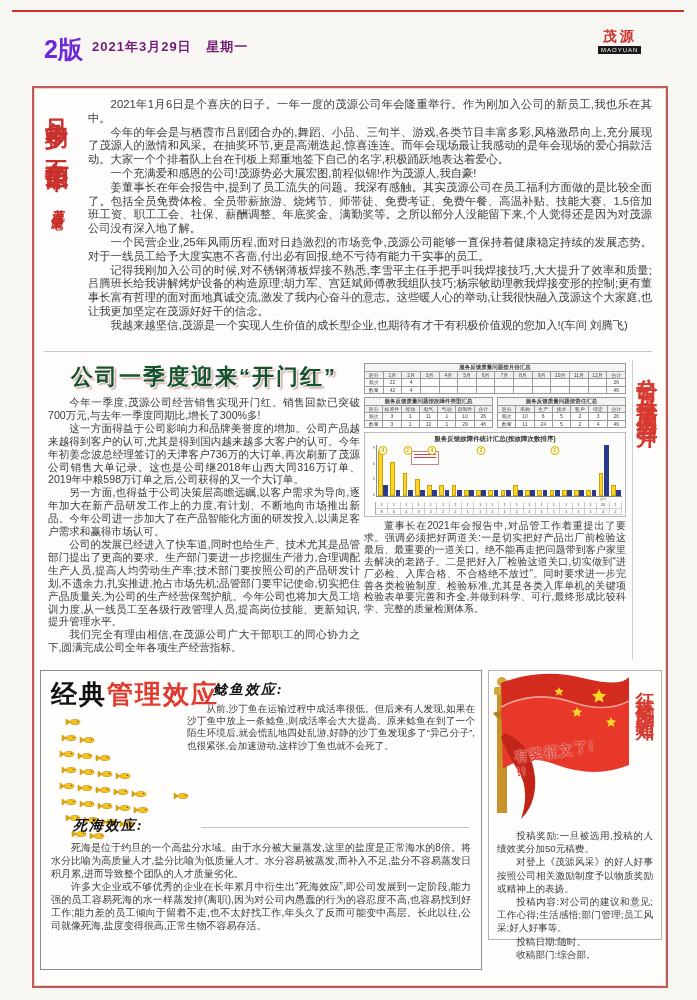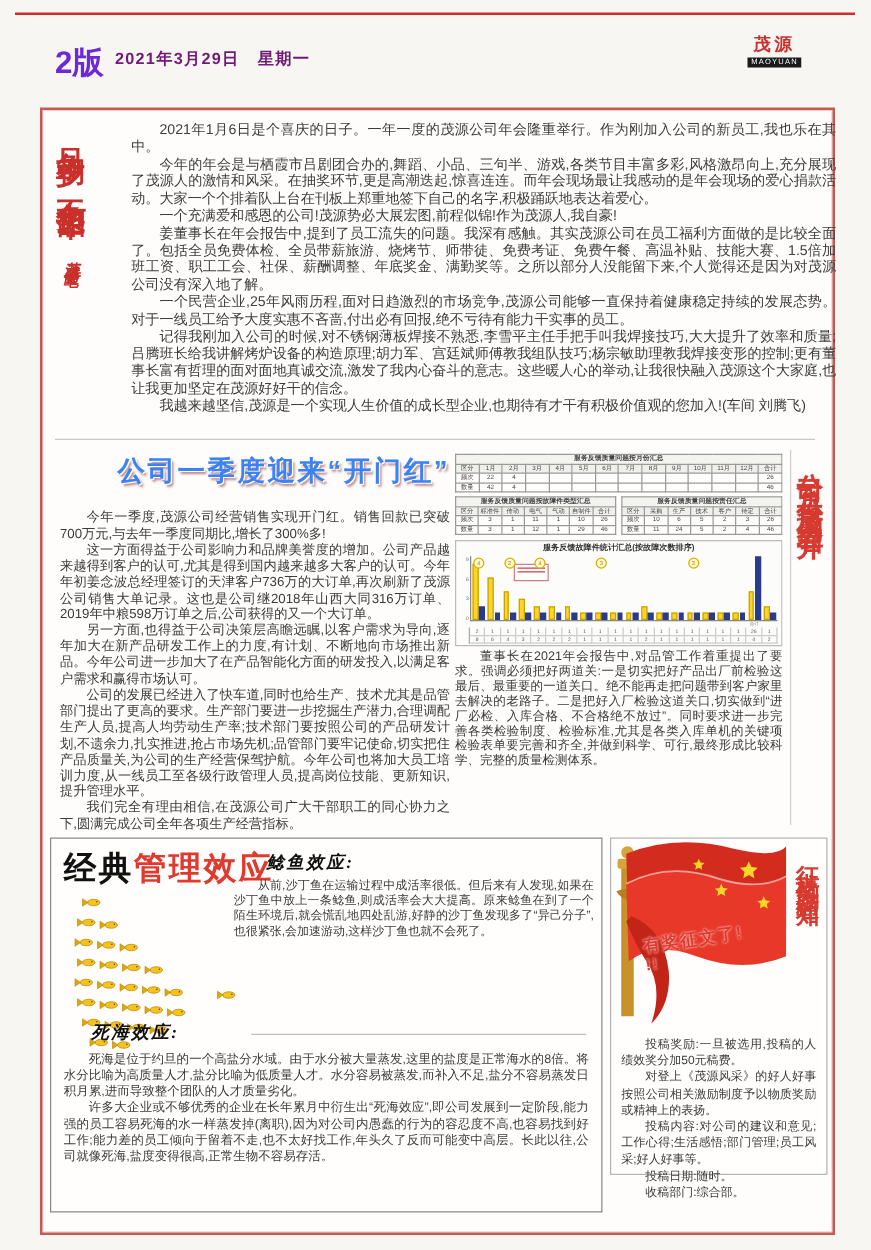"2021年1月6日是个喜庆的日子。一年一度的茂源公司年会隆重举行。作为刚加入公司" .essay-text { margin-left: 17px -> none }
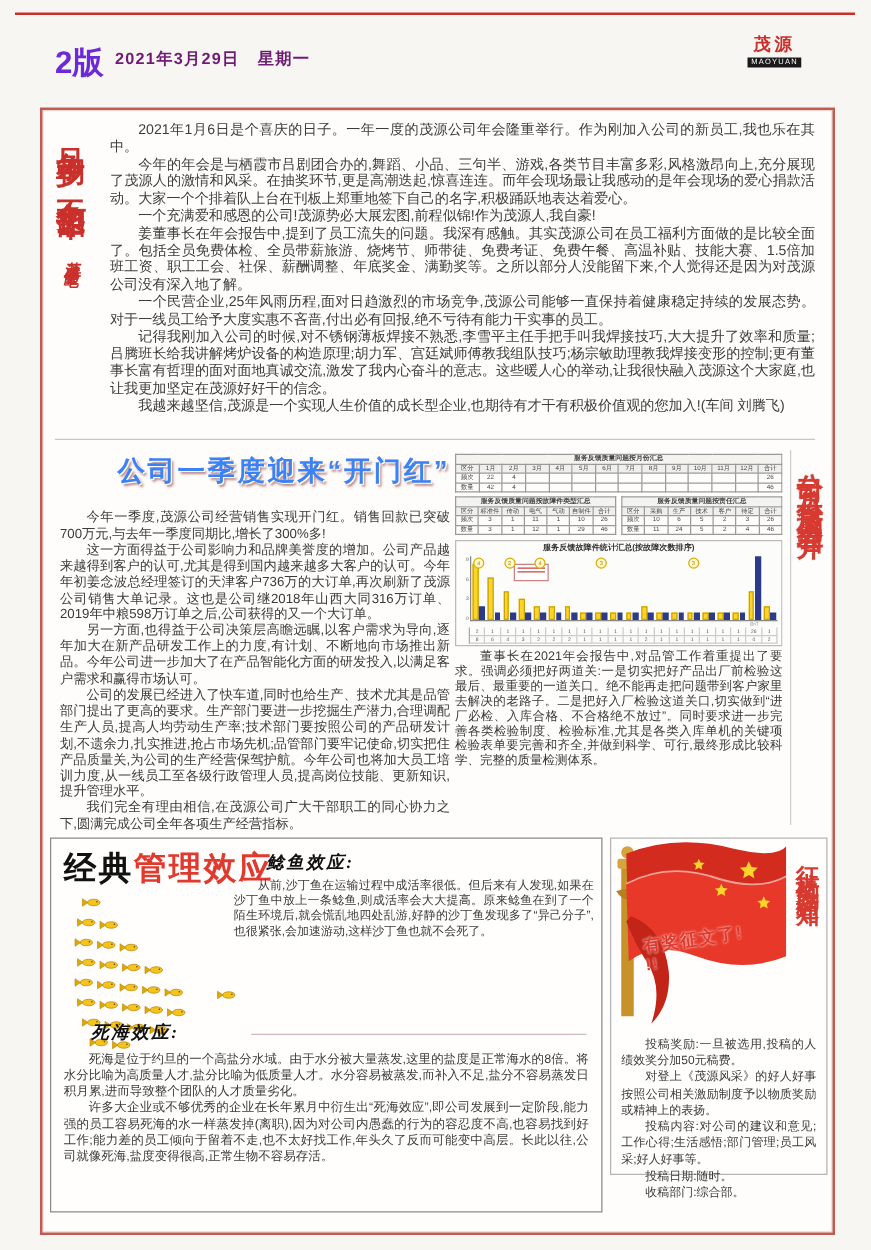"公司一季度迎来“开门红”" .headline3d { color: #3b82f6 -> #14532d; margin: 2px 0 16px 0 -> 2px 0 4px 0; text-align: right -> center }
